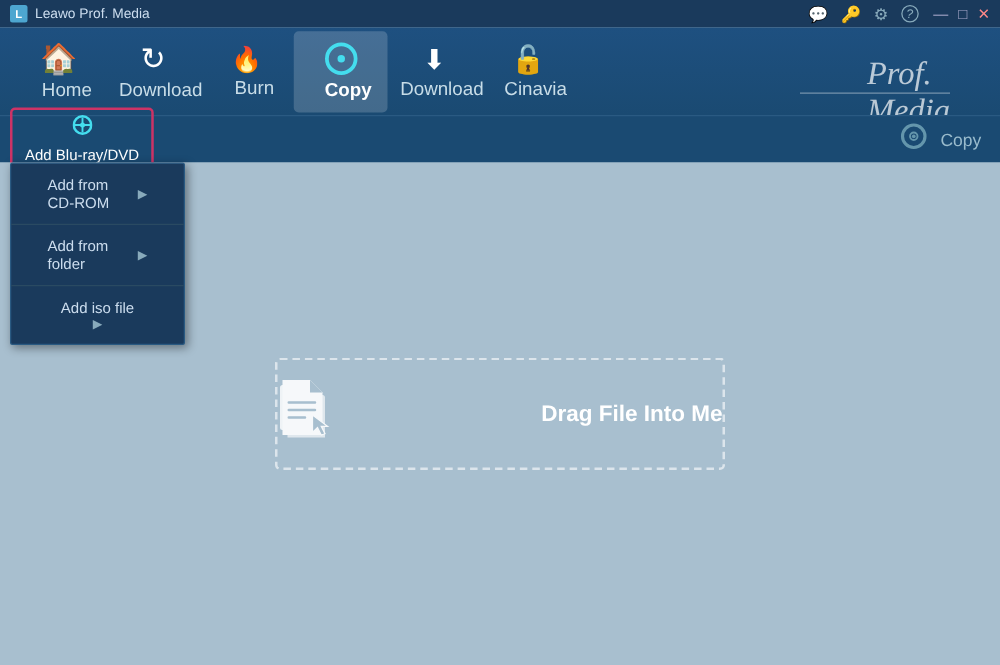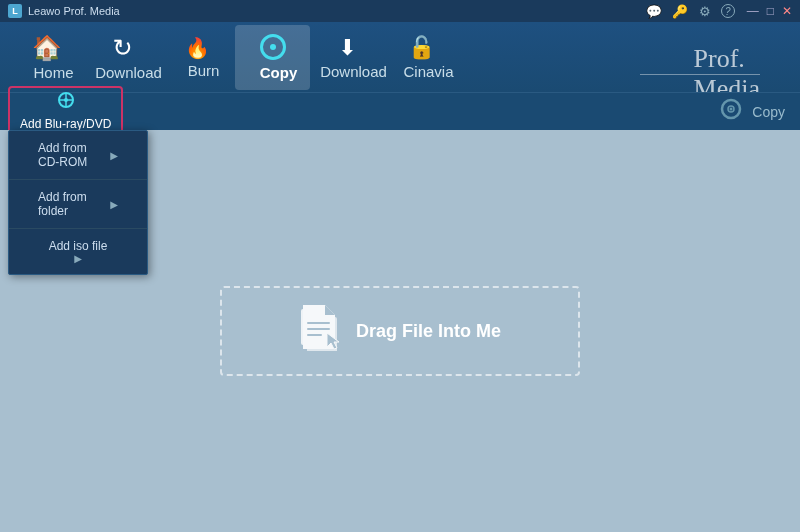"Prof. Media" .brand-text { font-style: none -> italic }
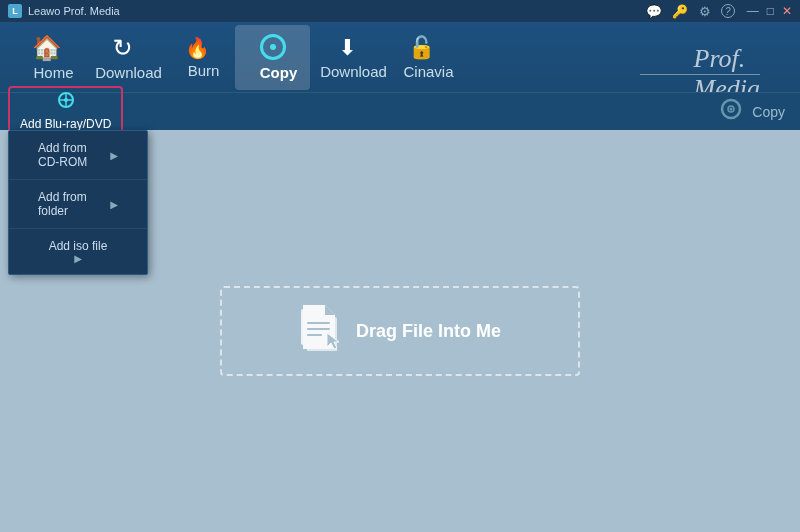"Drag File Into Me" .drag-zone { justify-content: center -> space-between }
